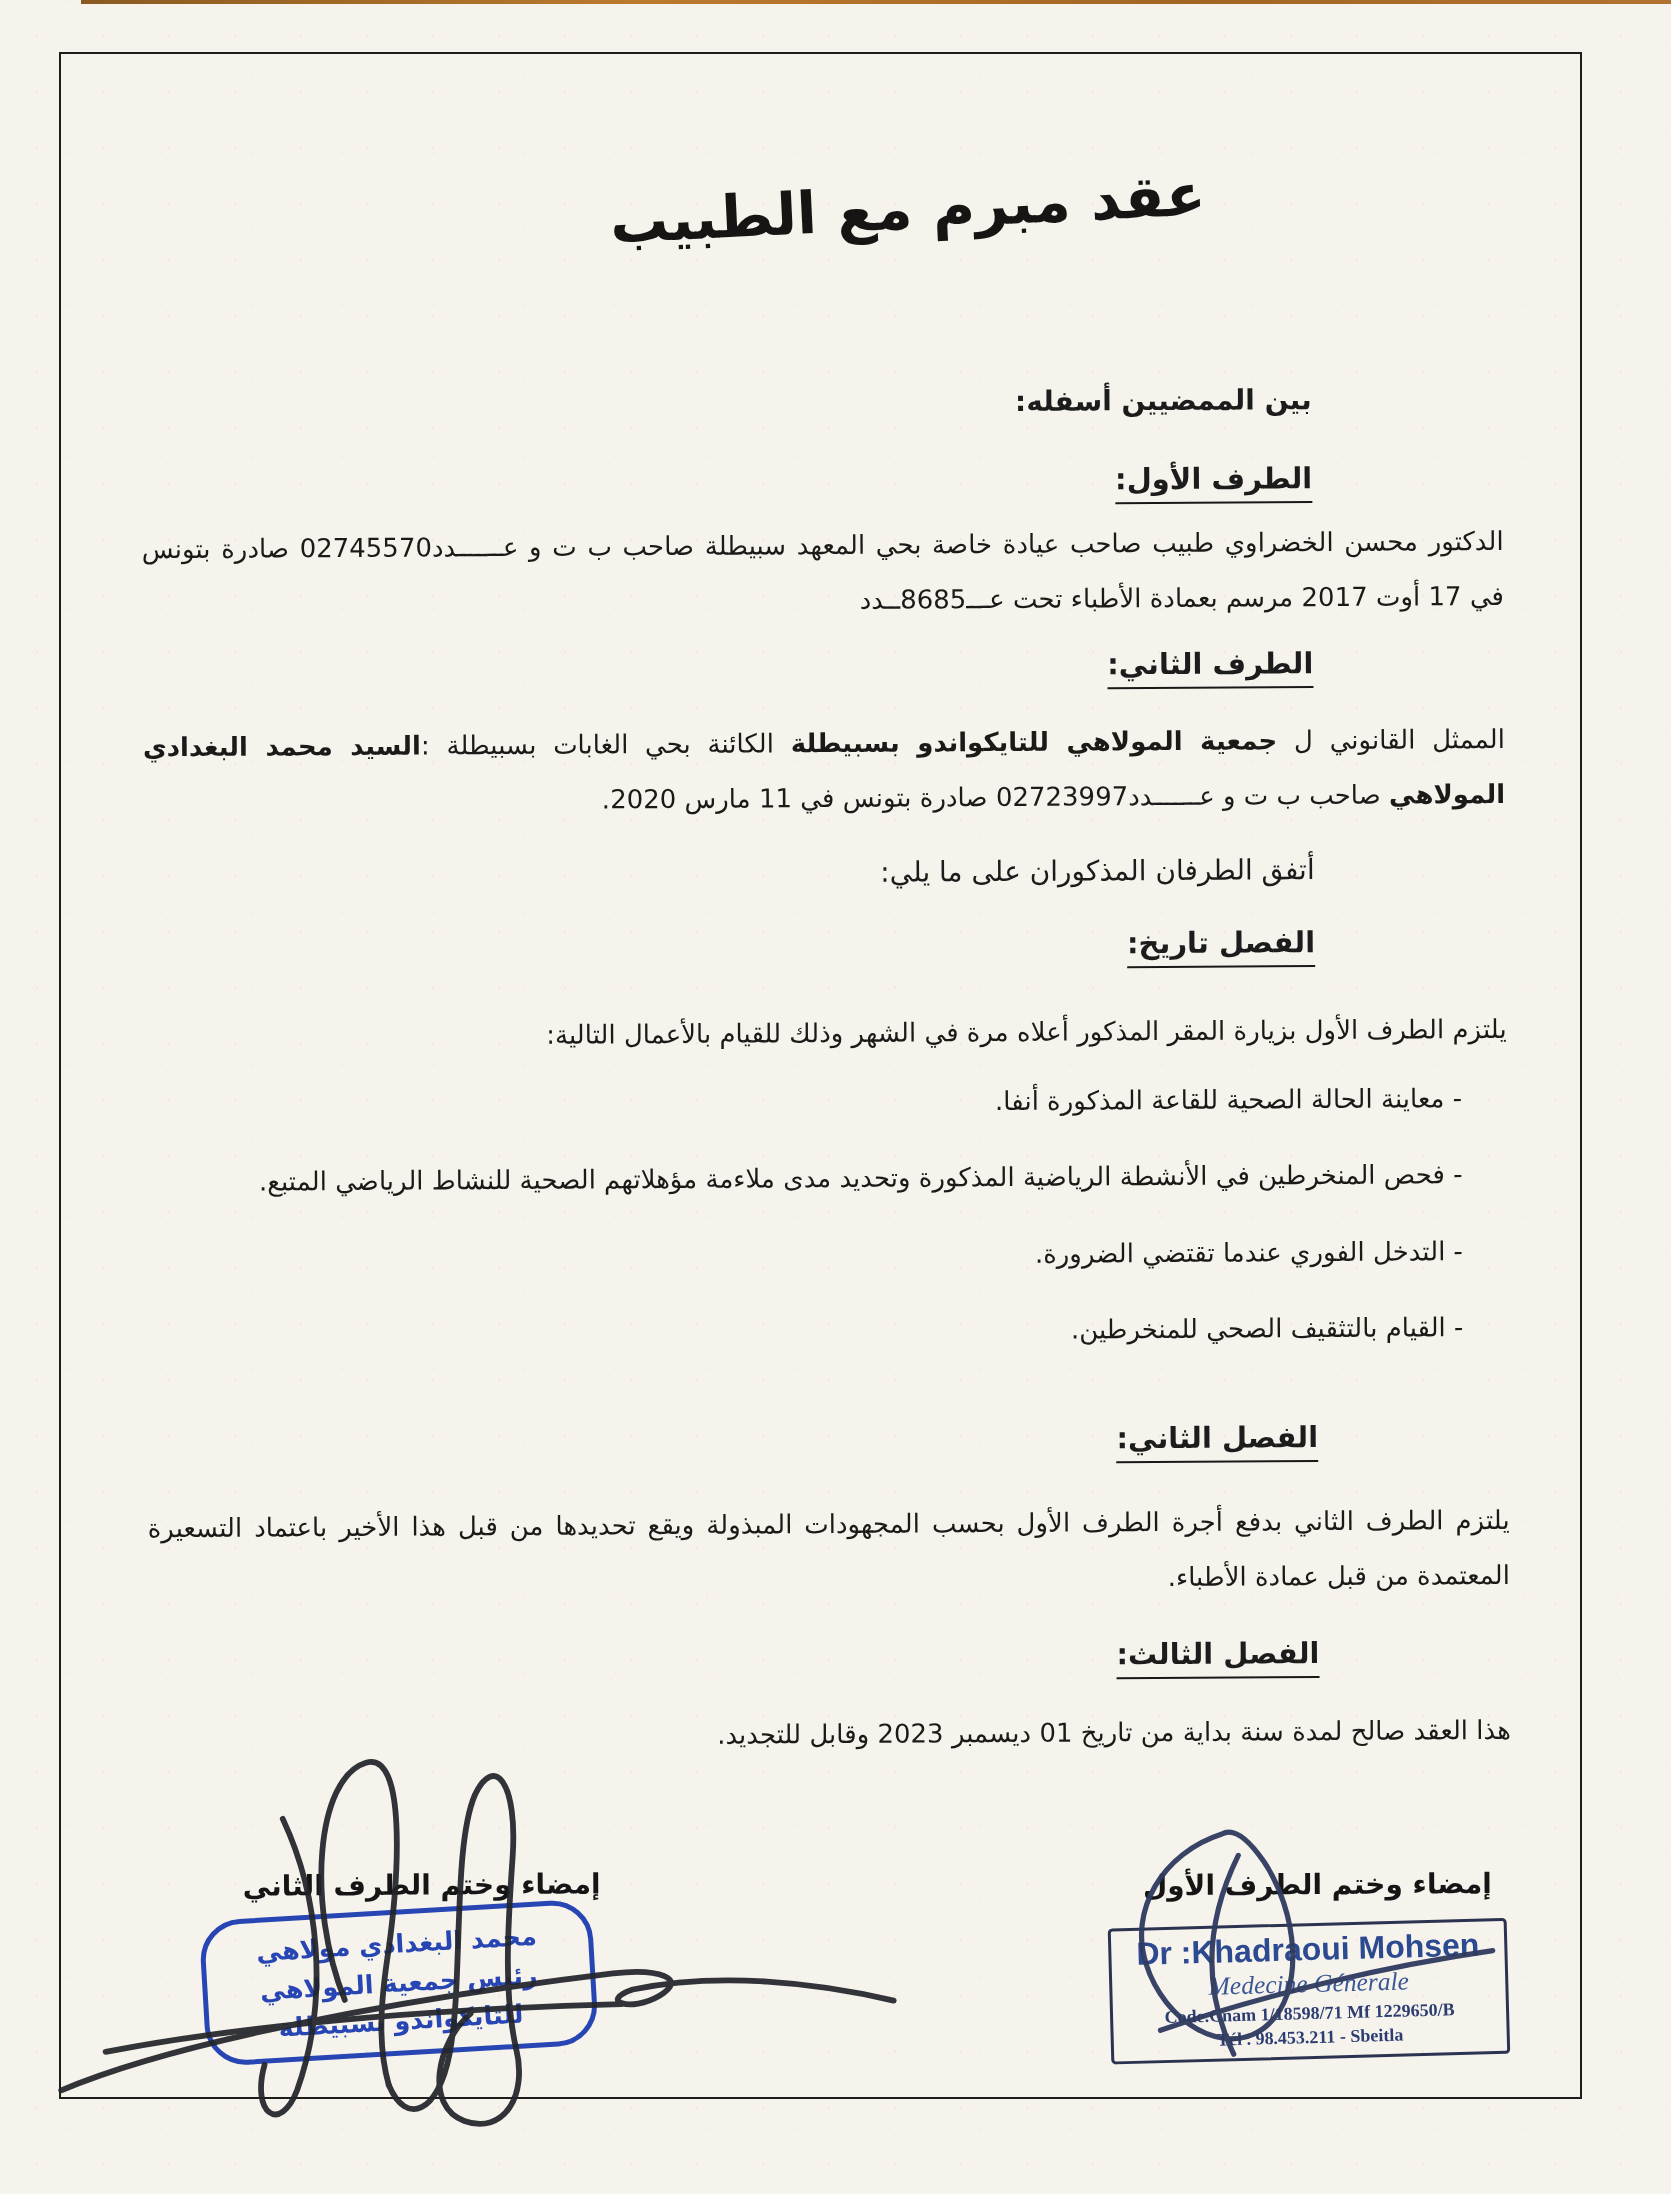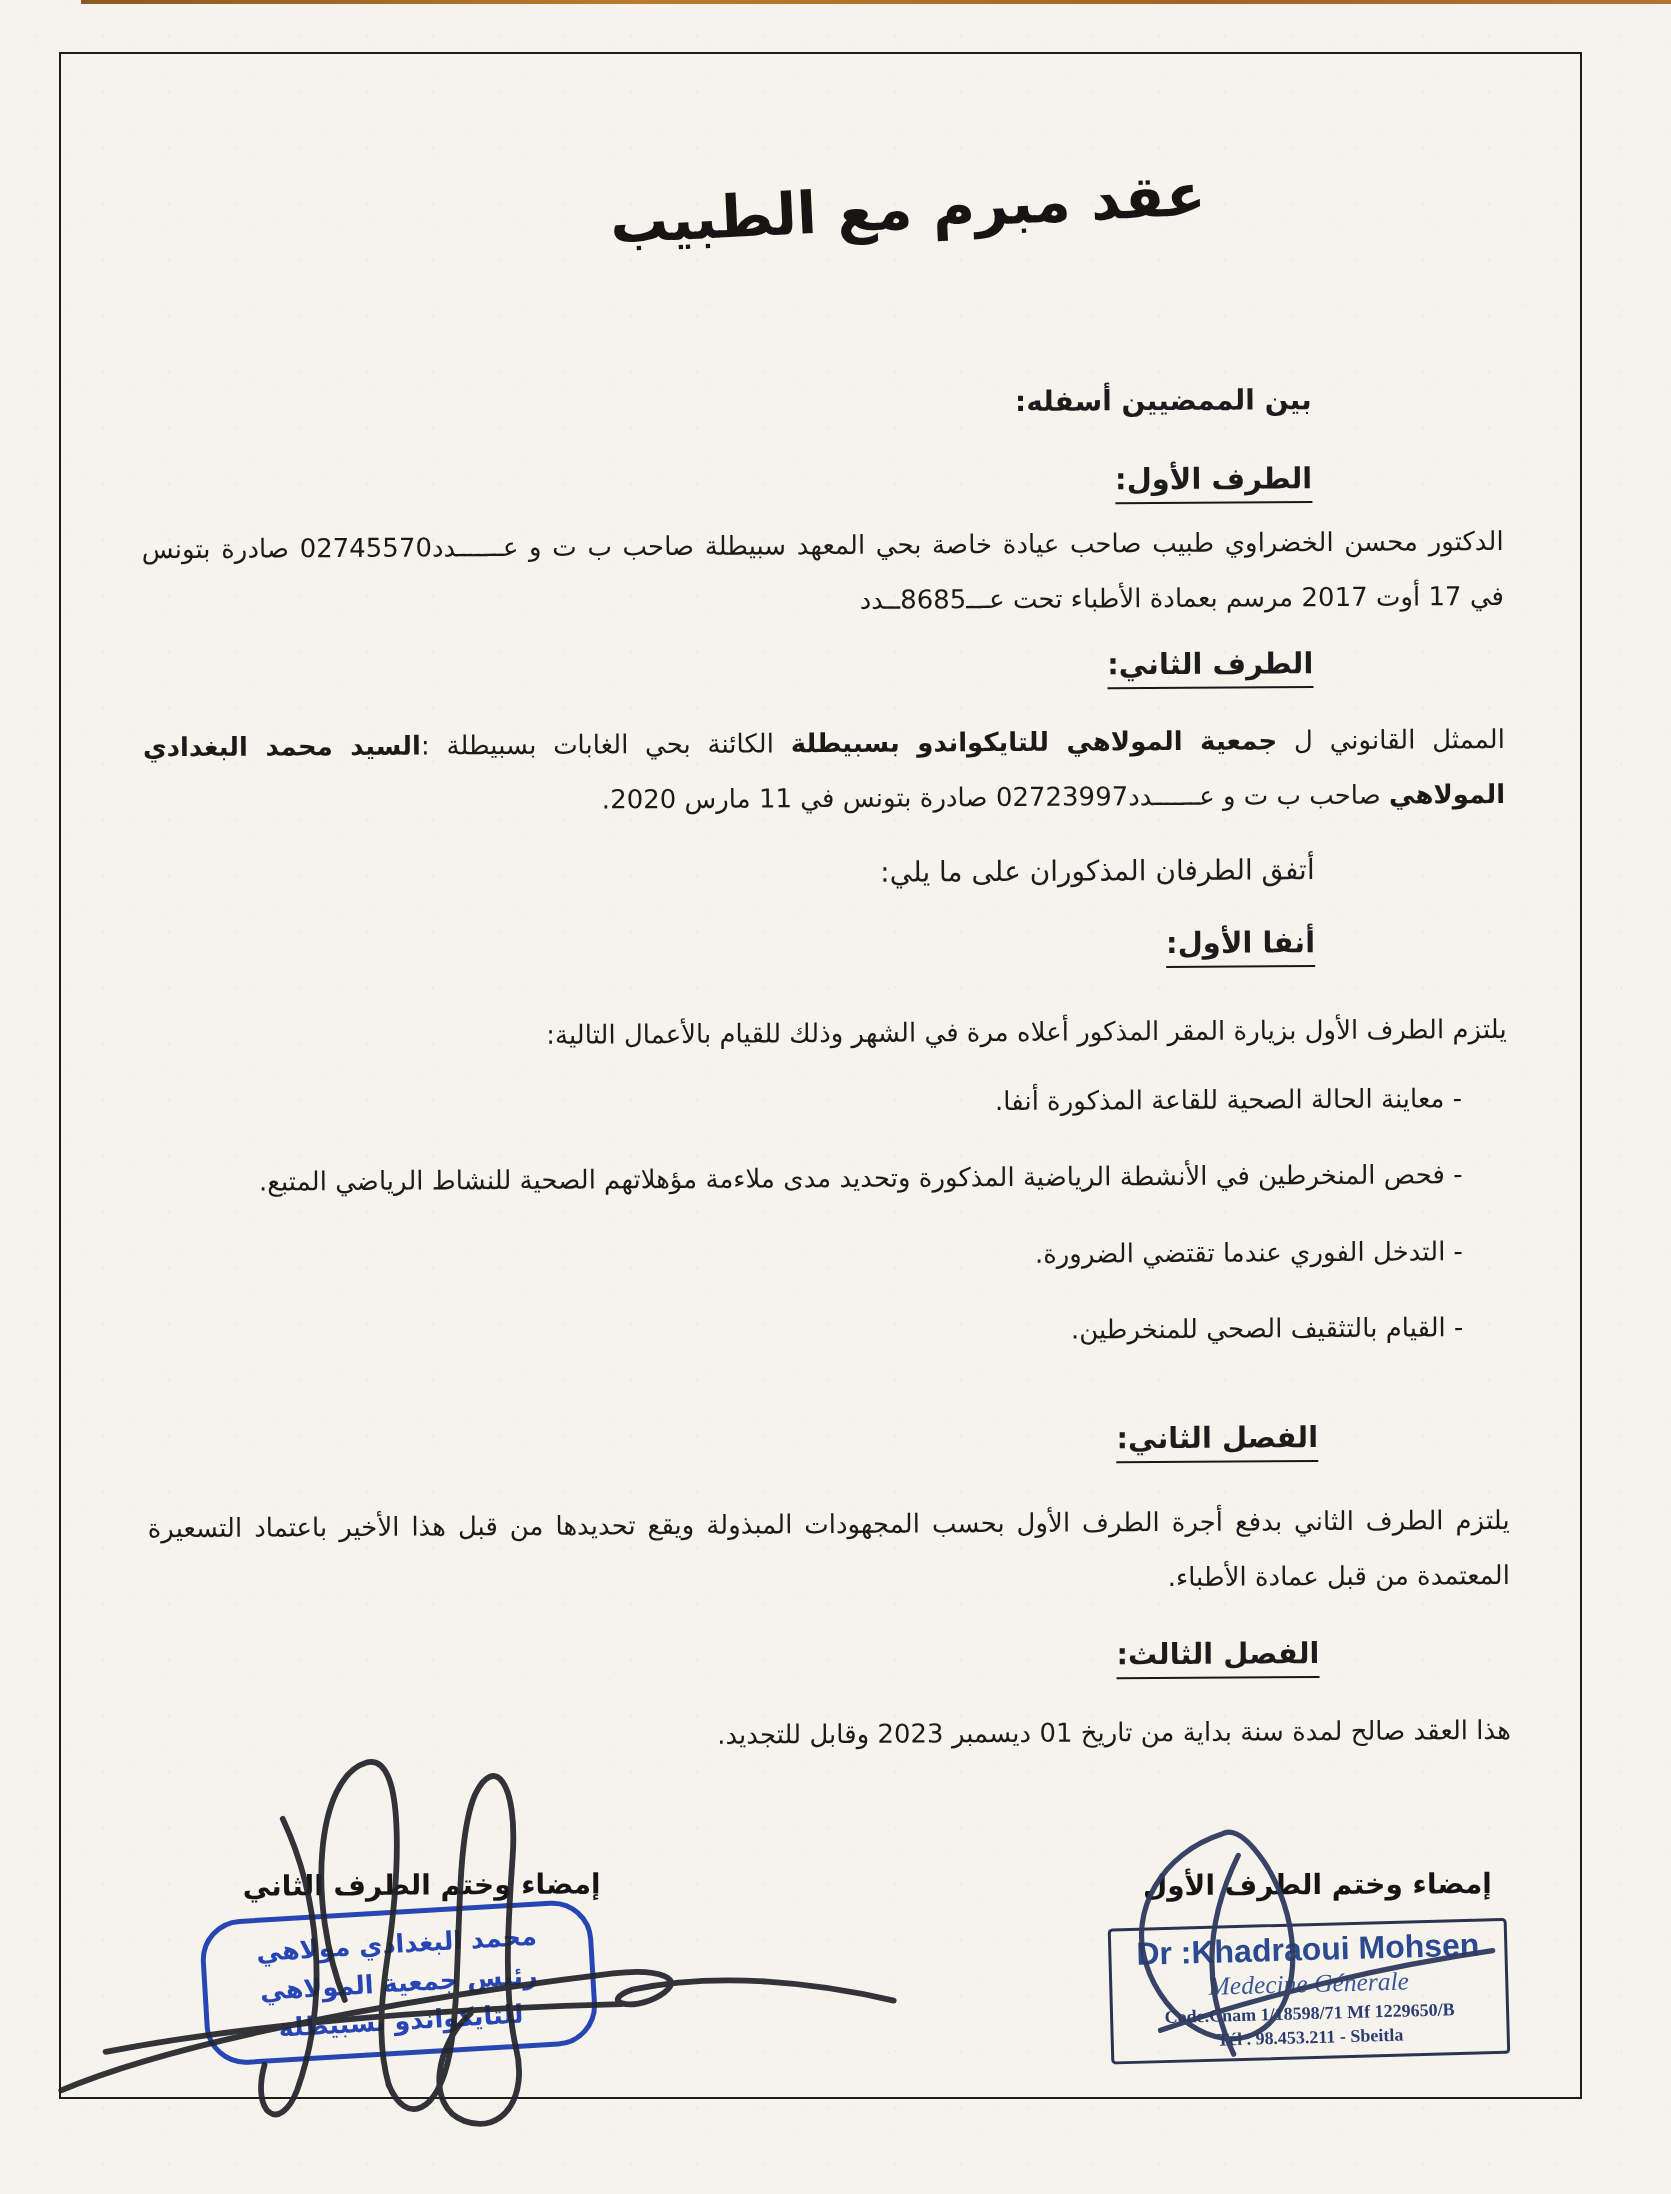"أنفا الأول:" span.h { text: أنفا الأول -> الفصل تاريخ }
